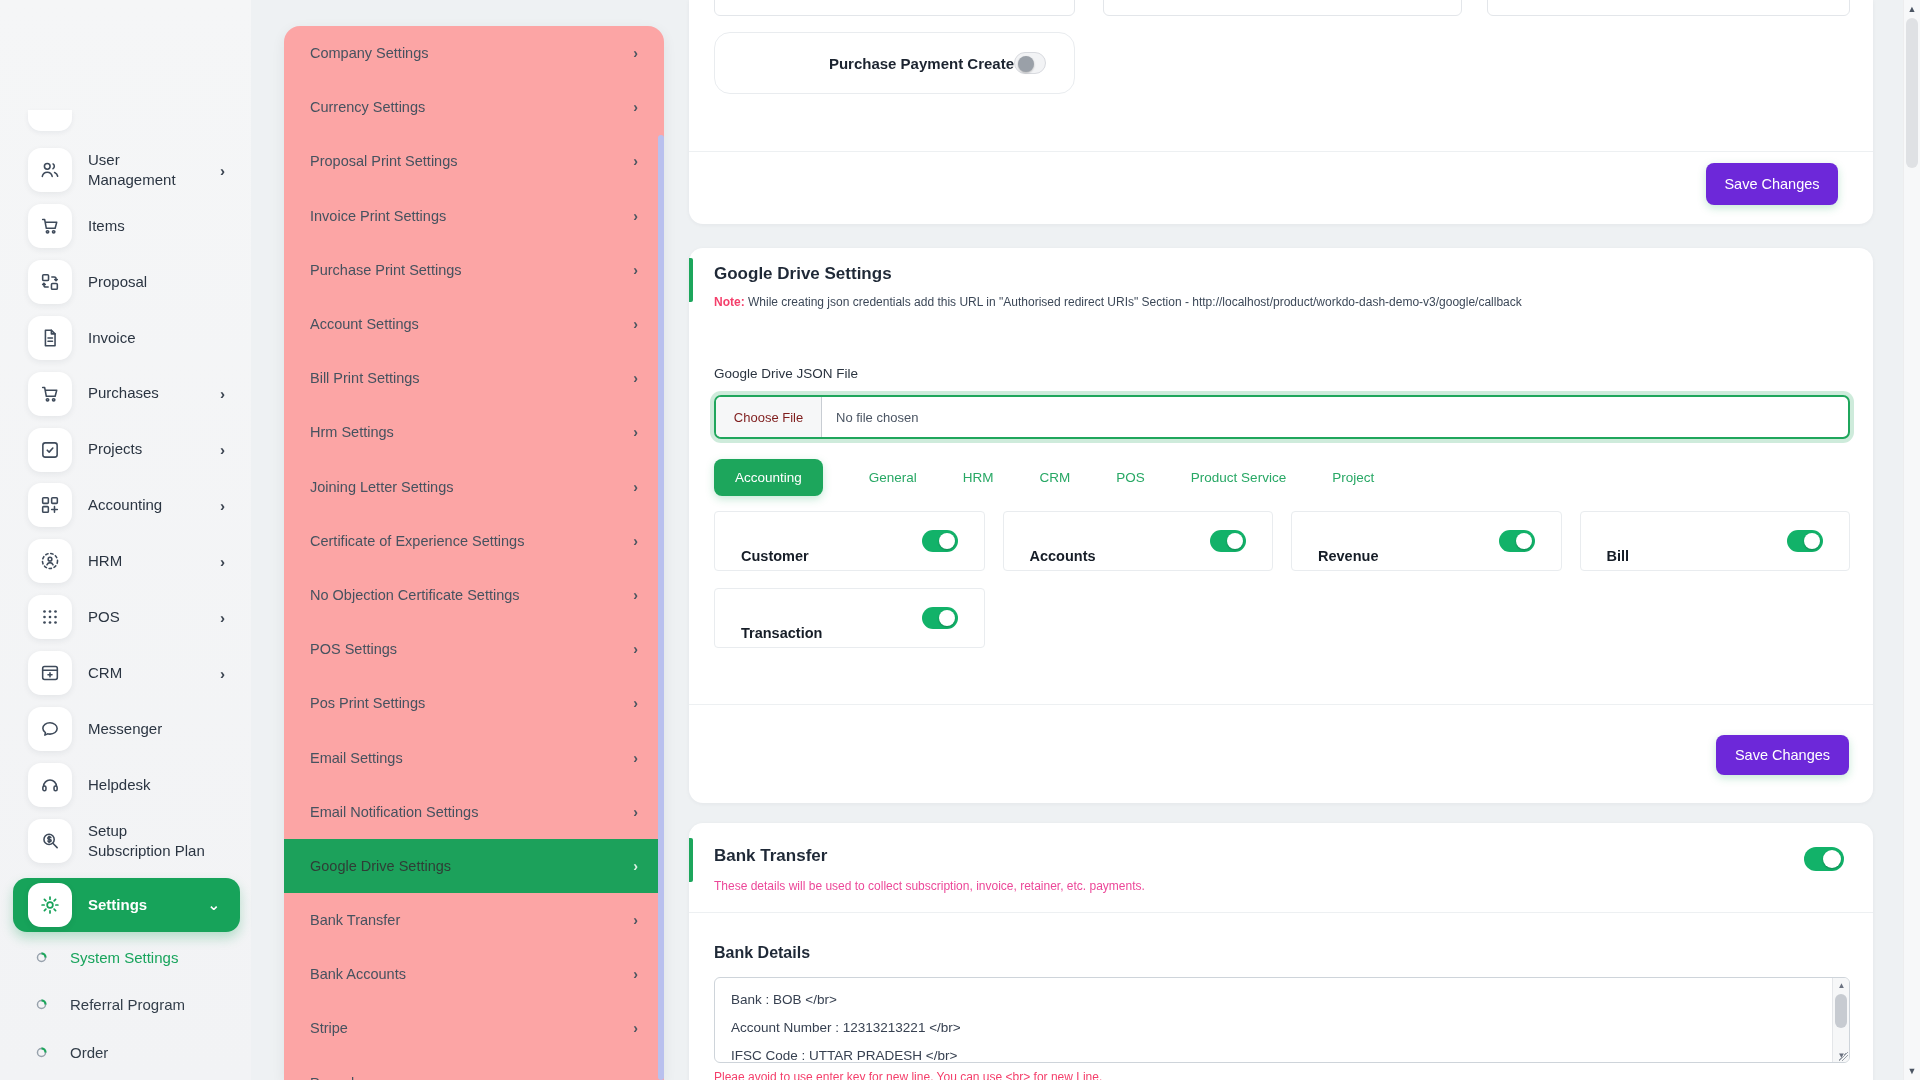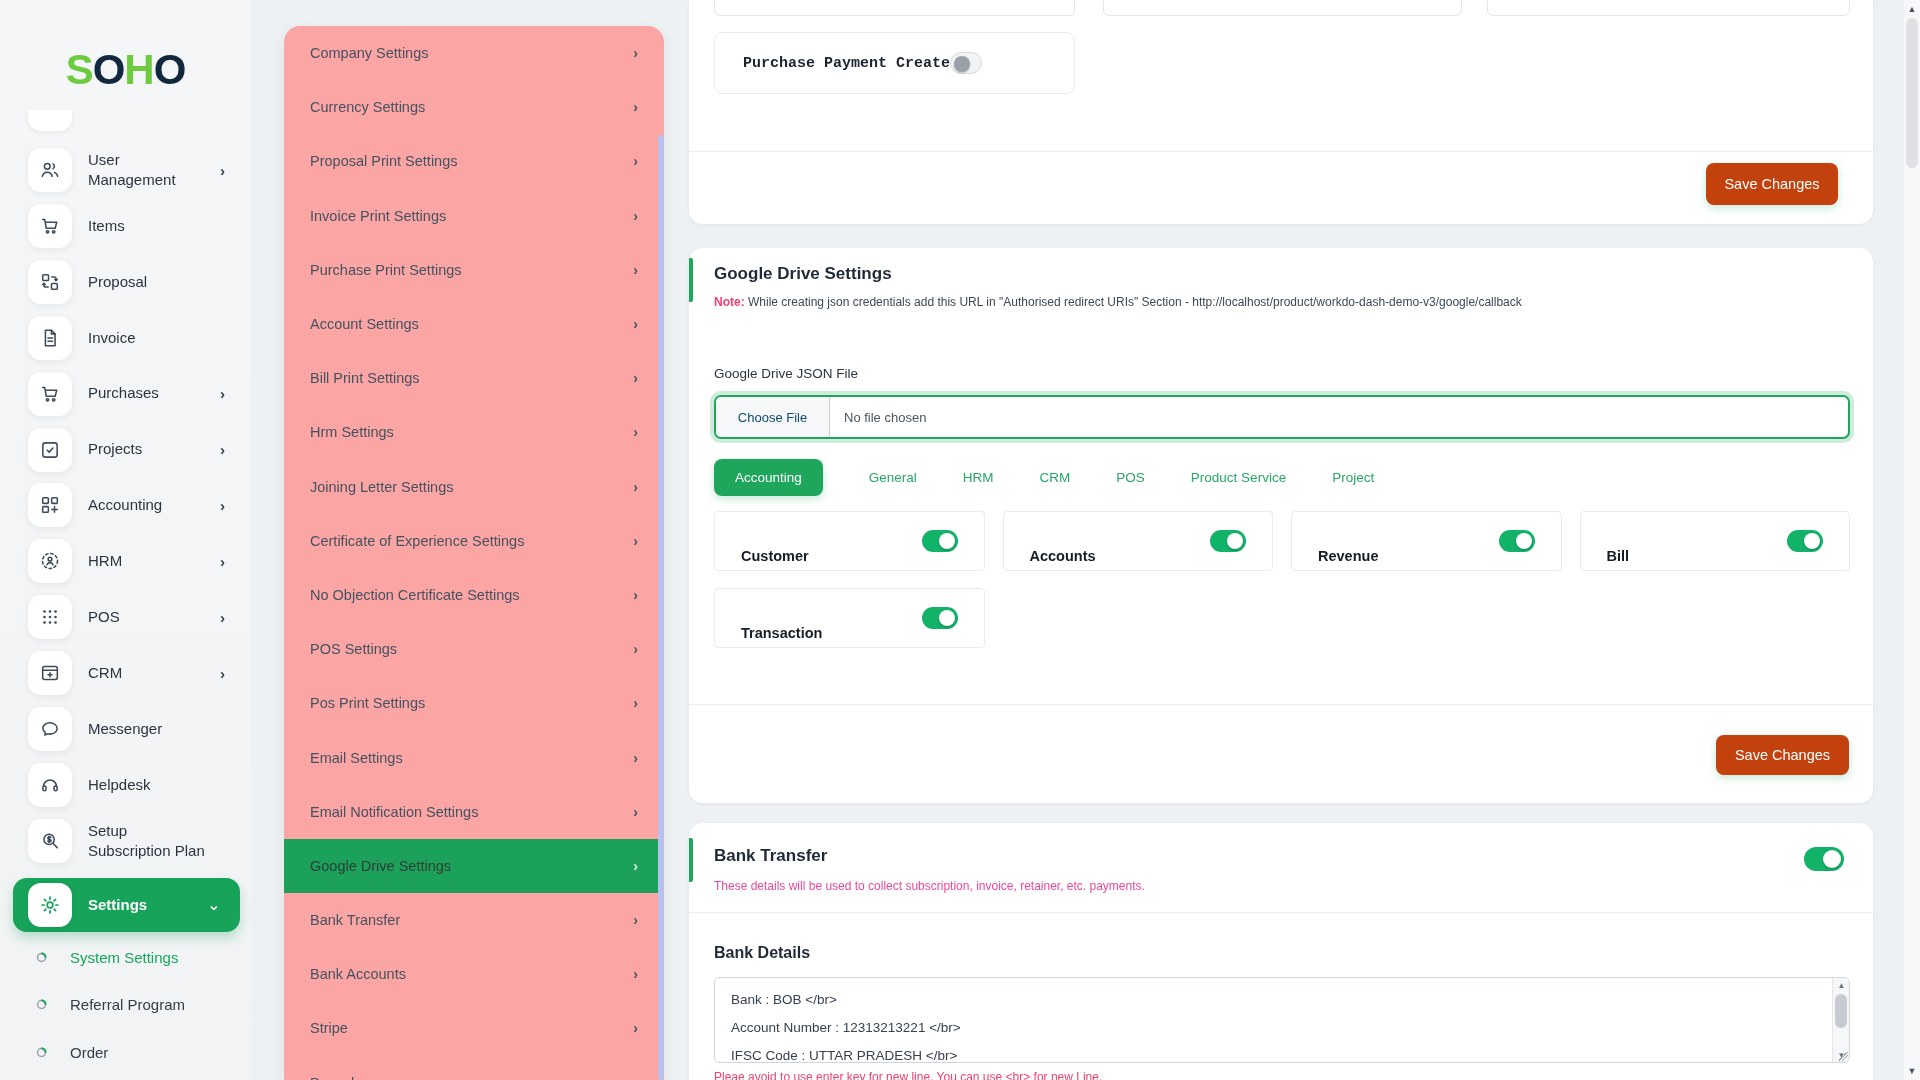"SOHO" div.logo { html: <div><span>S</span><span>O</span><span>H</span><span>O</span></div> -> none }
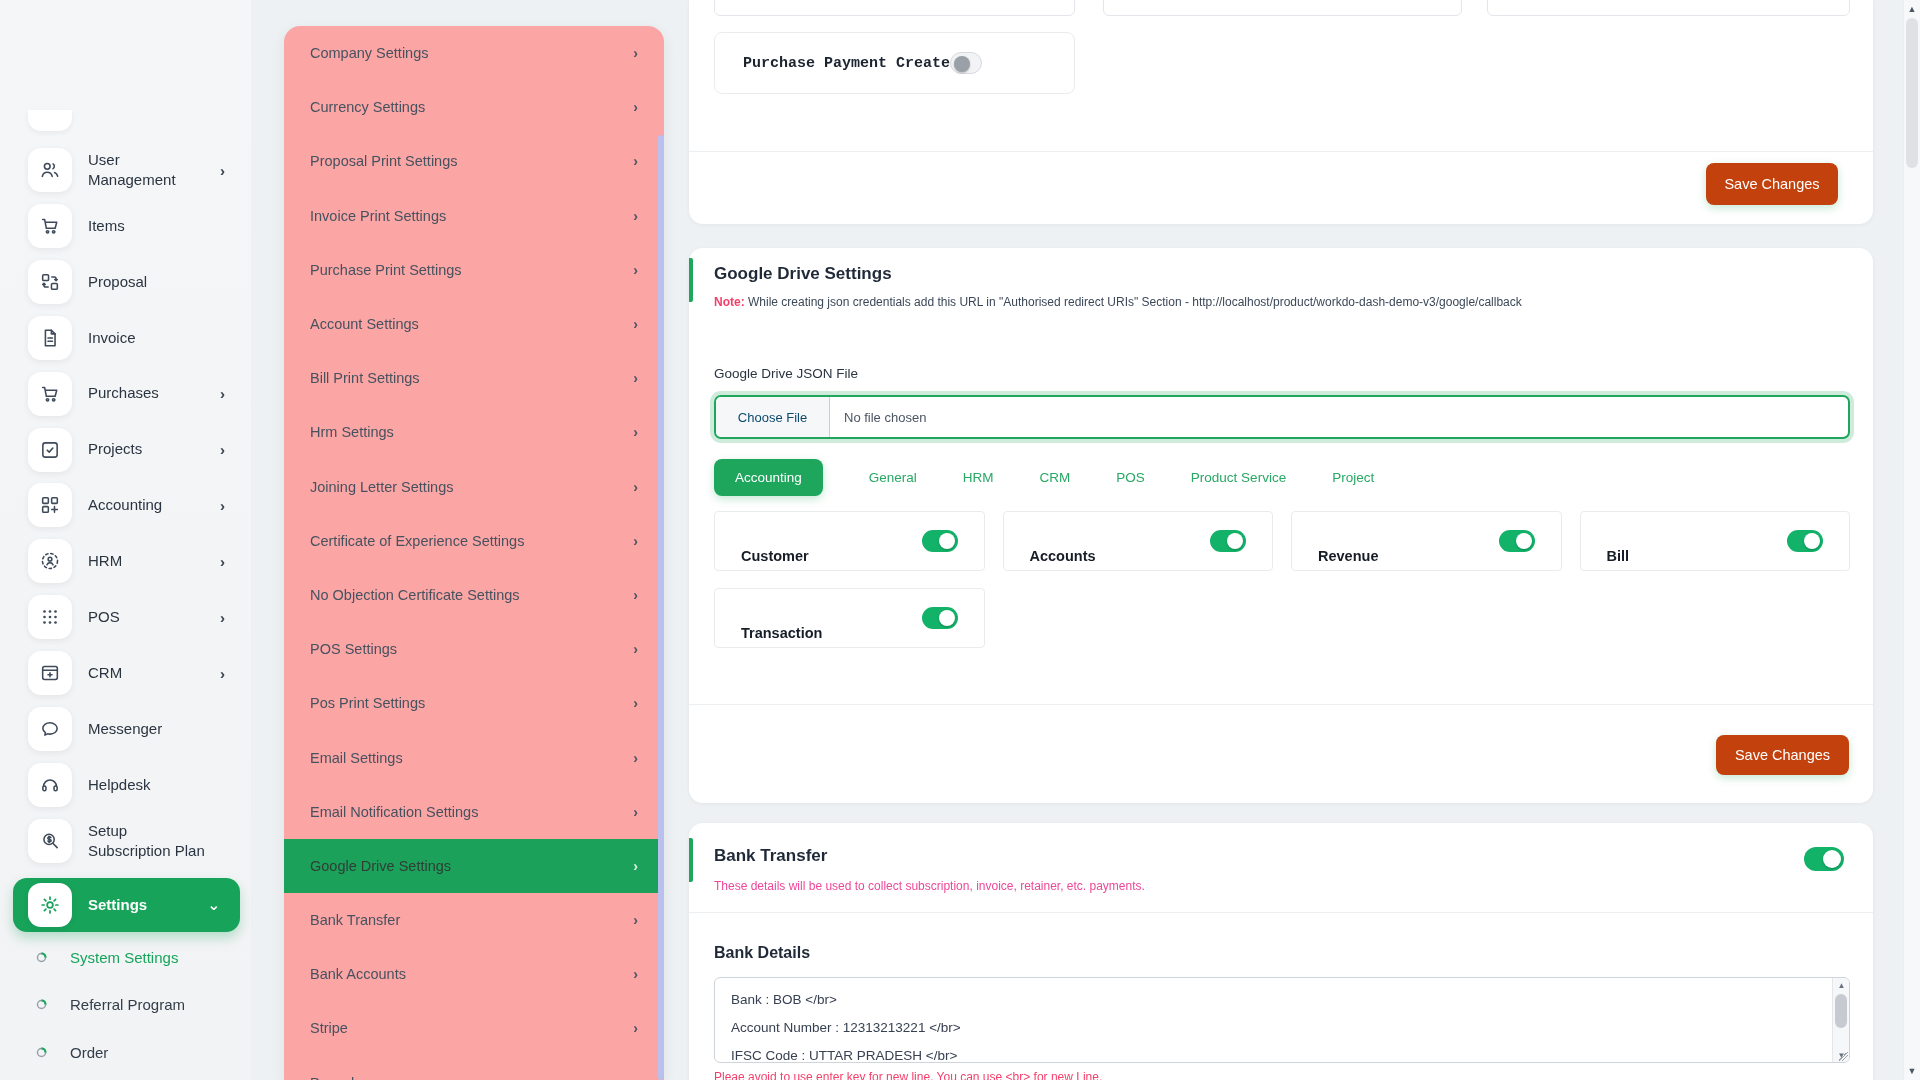"Purchase Payment Create" .mini-card { border-radius: 8px -> 16px; font-family: Liberation Mono, monospace -> none; justify-content: flex-start -> flex-end }
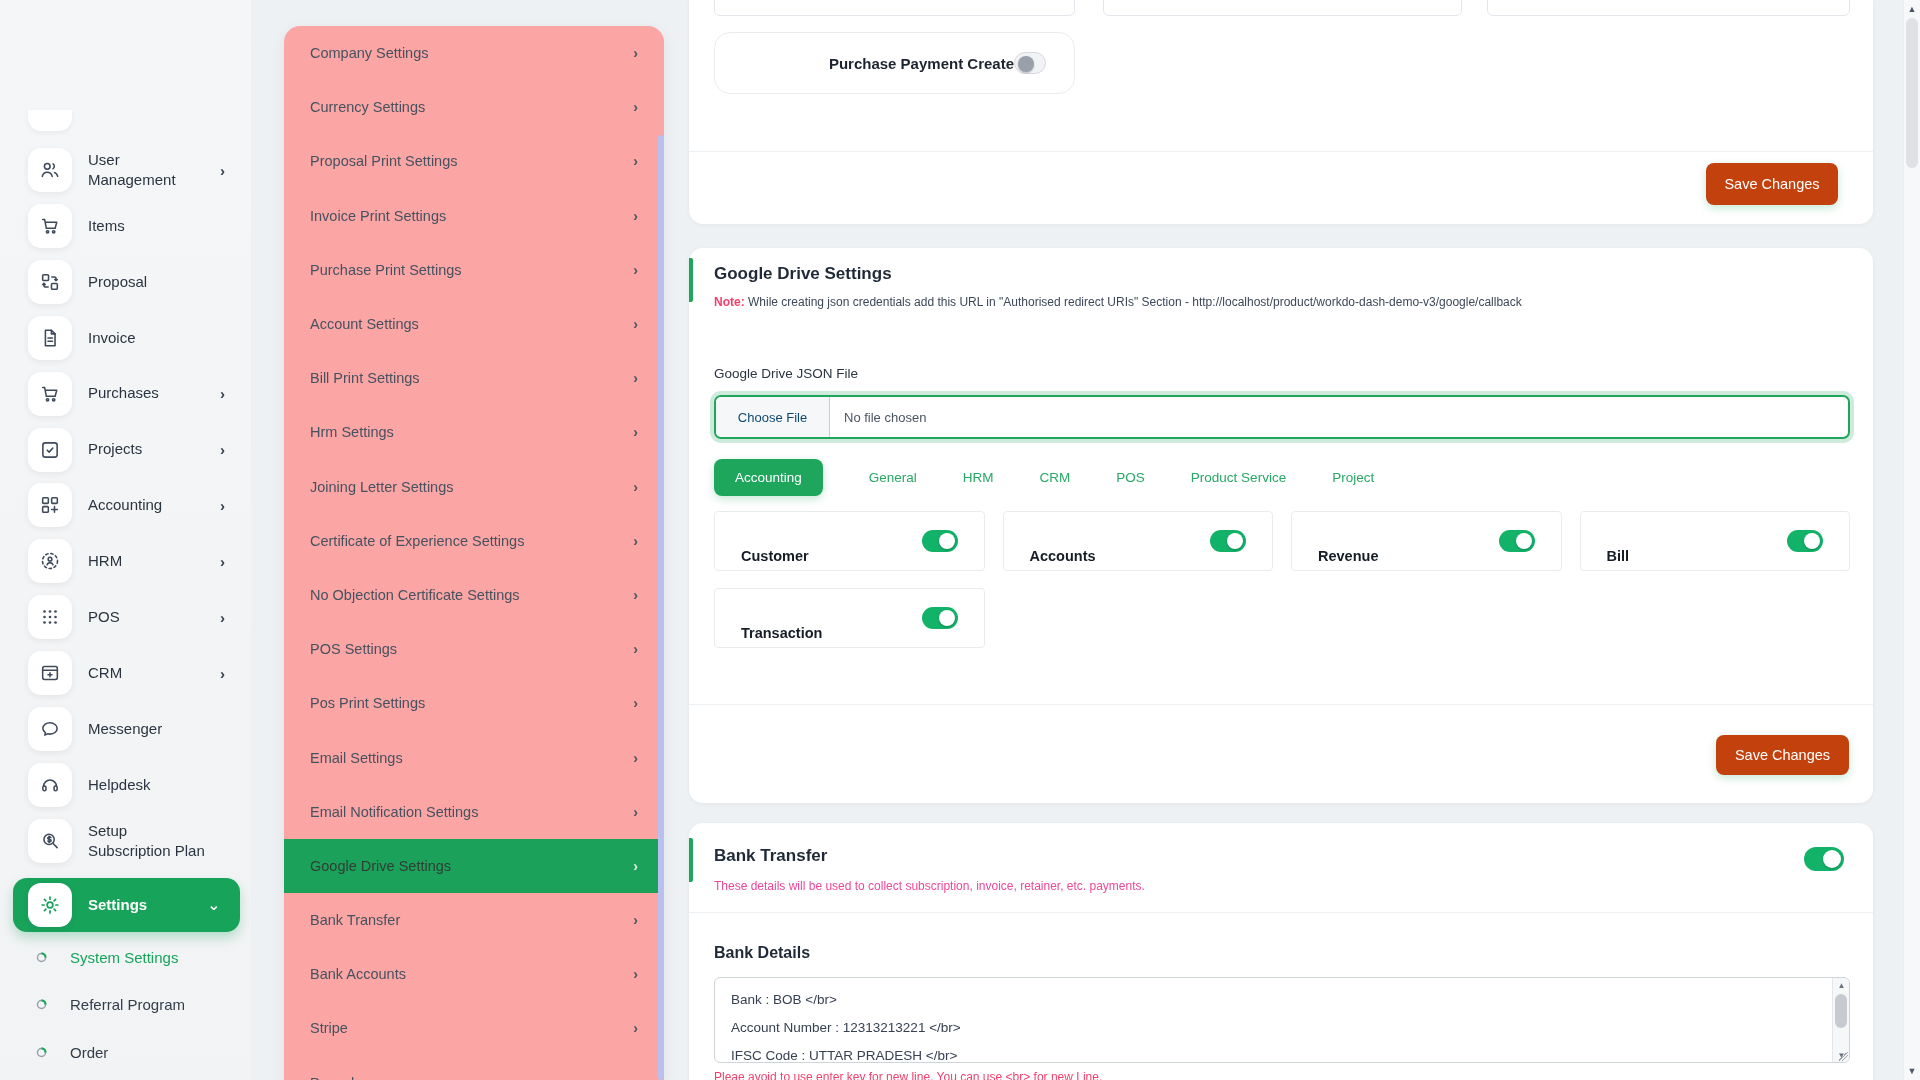"Save Changes" .btn-save { background: #c2410c -> #6d28d9 }
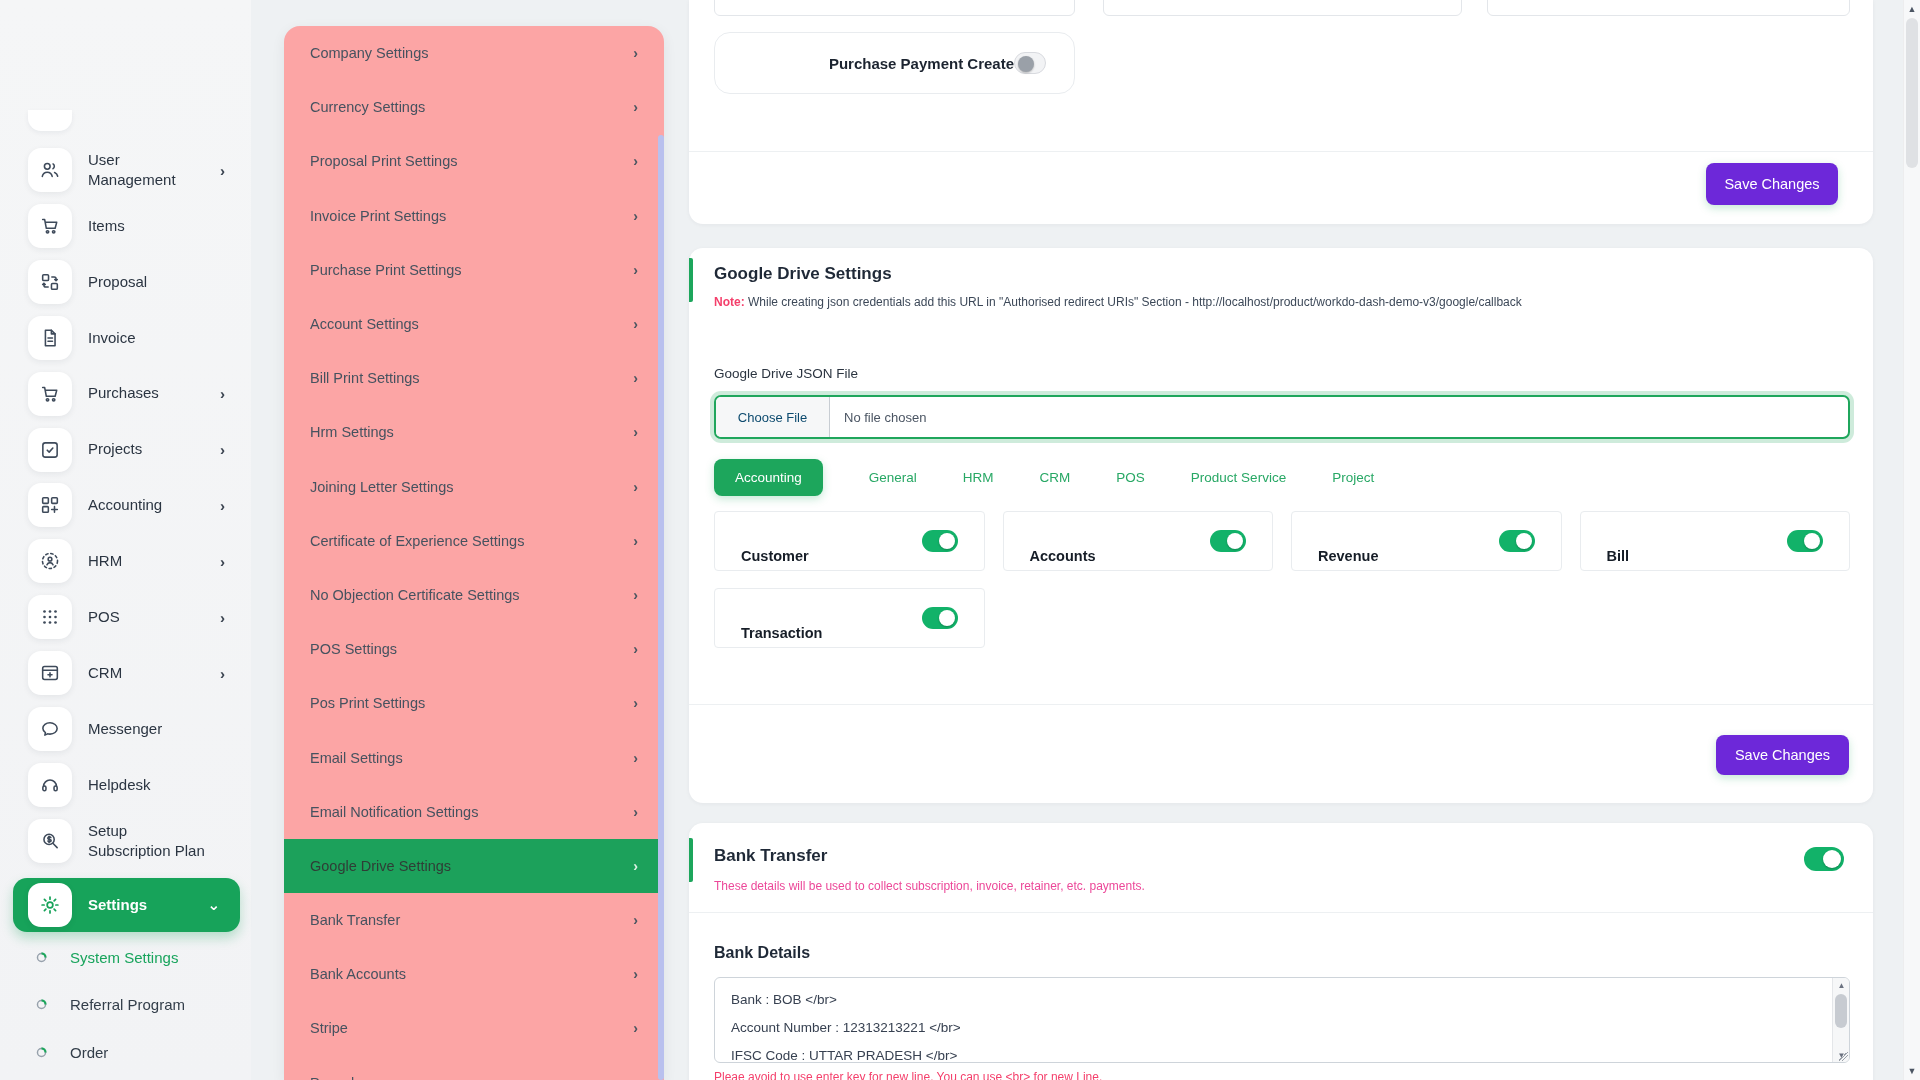"Choose File" .choose-btn { color: #0c4a6e -> #7f1d1d; width: 114px -> 106px }
